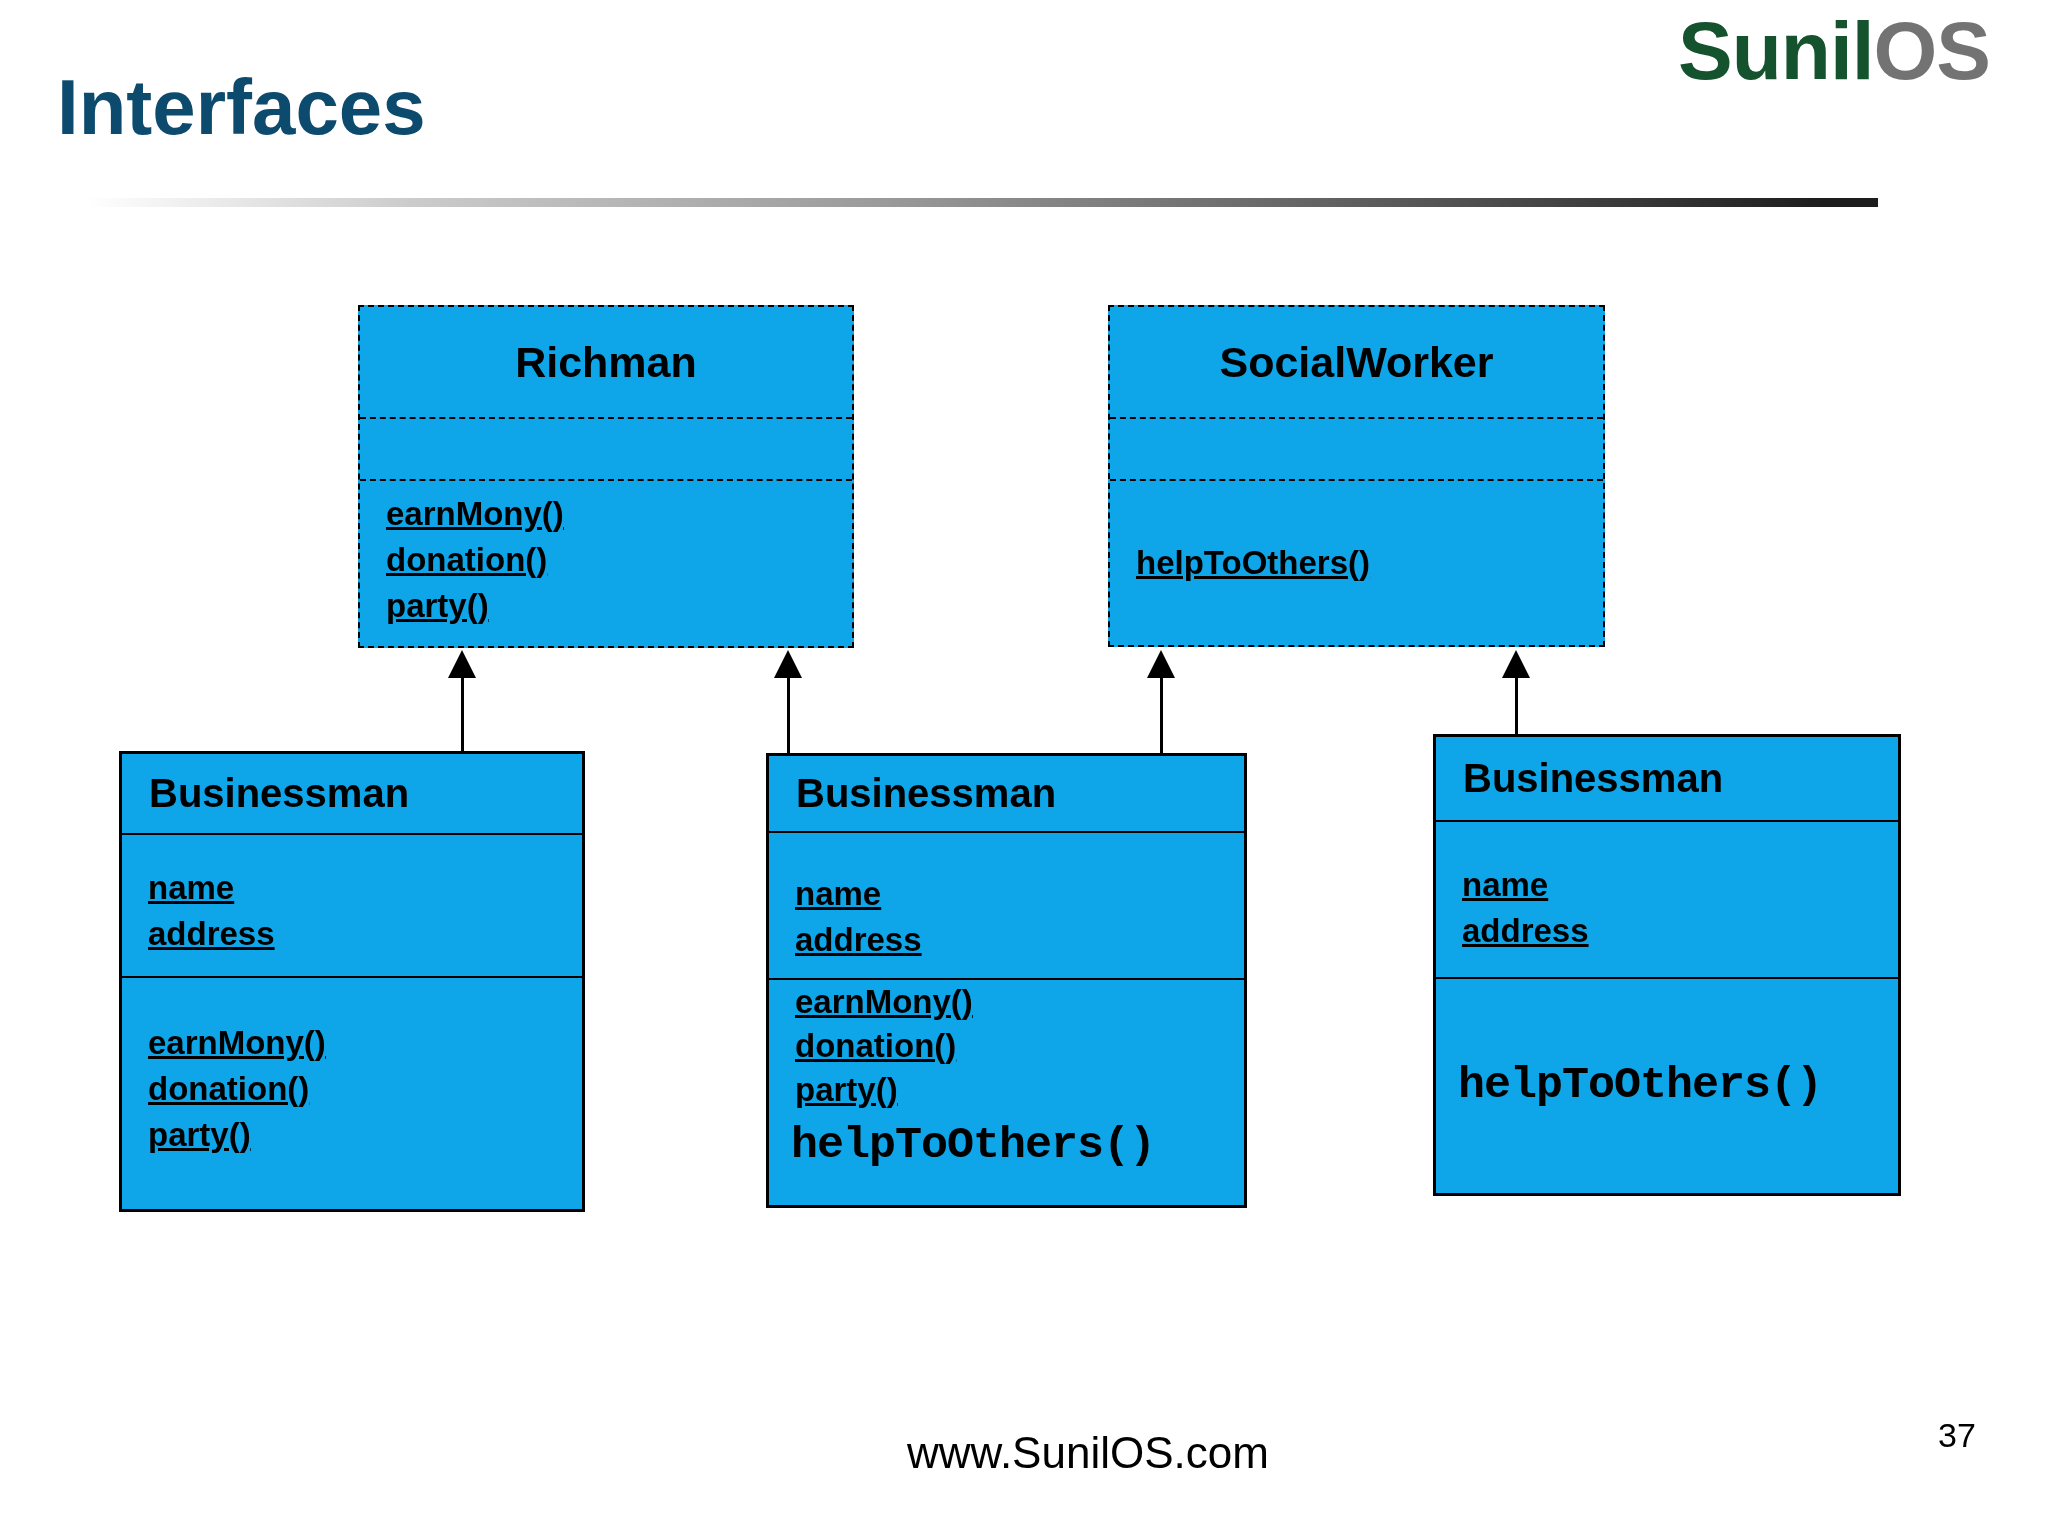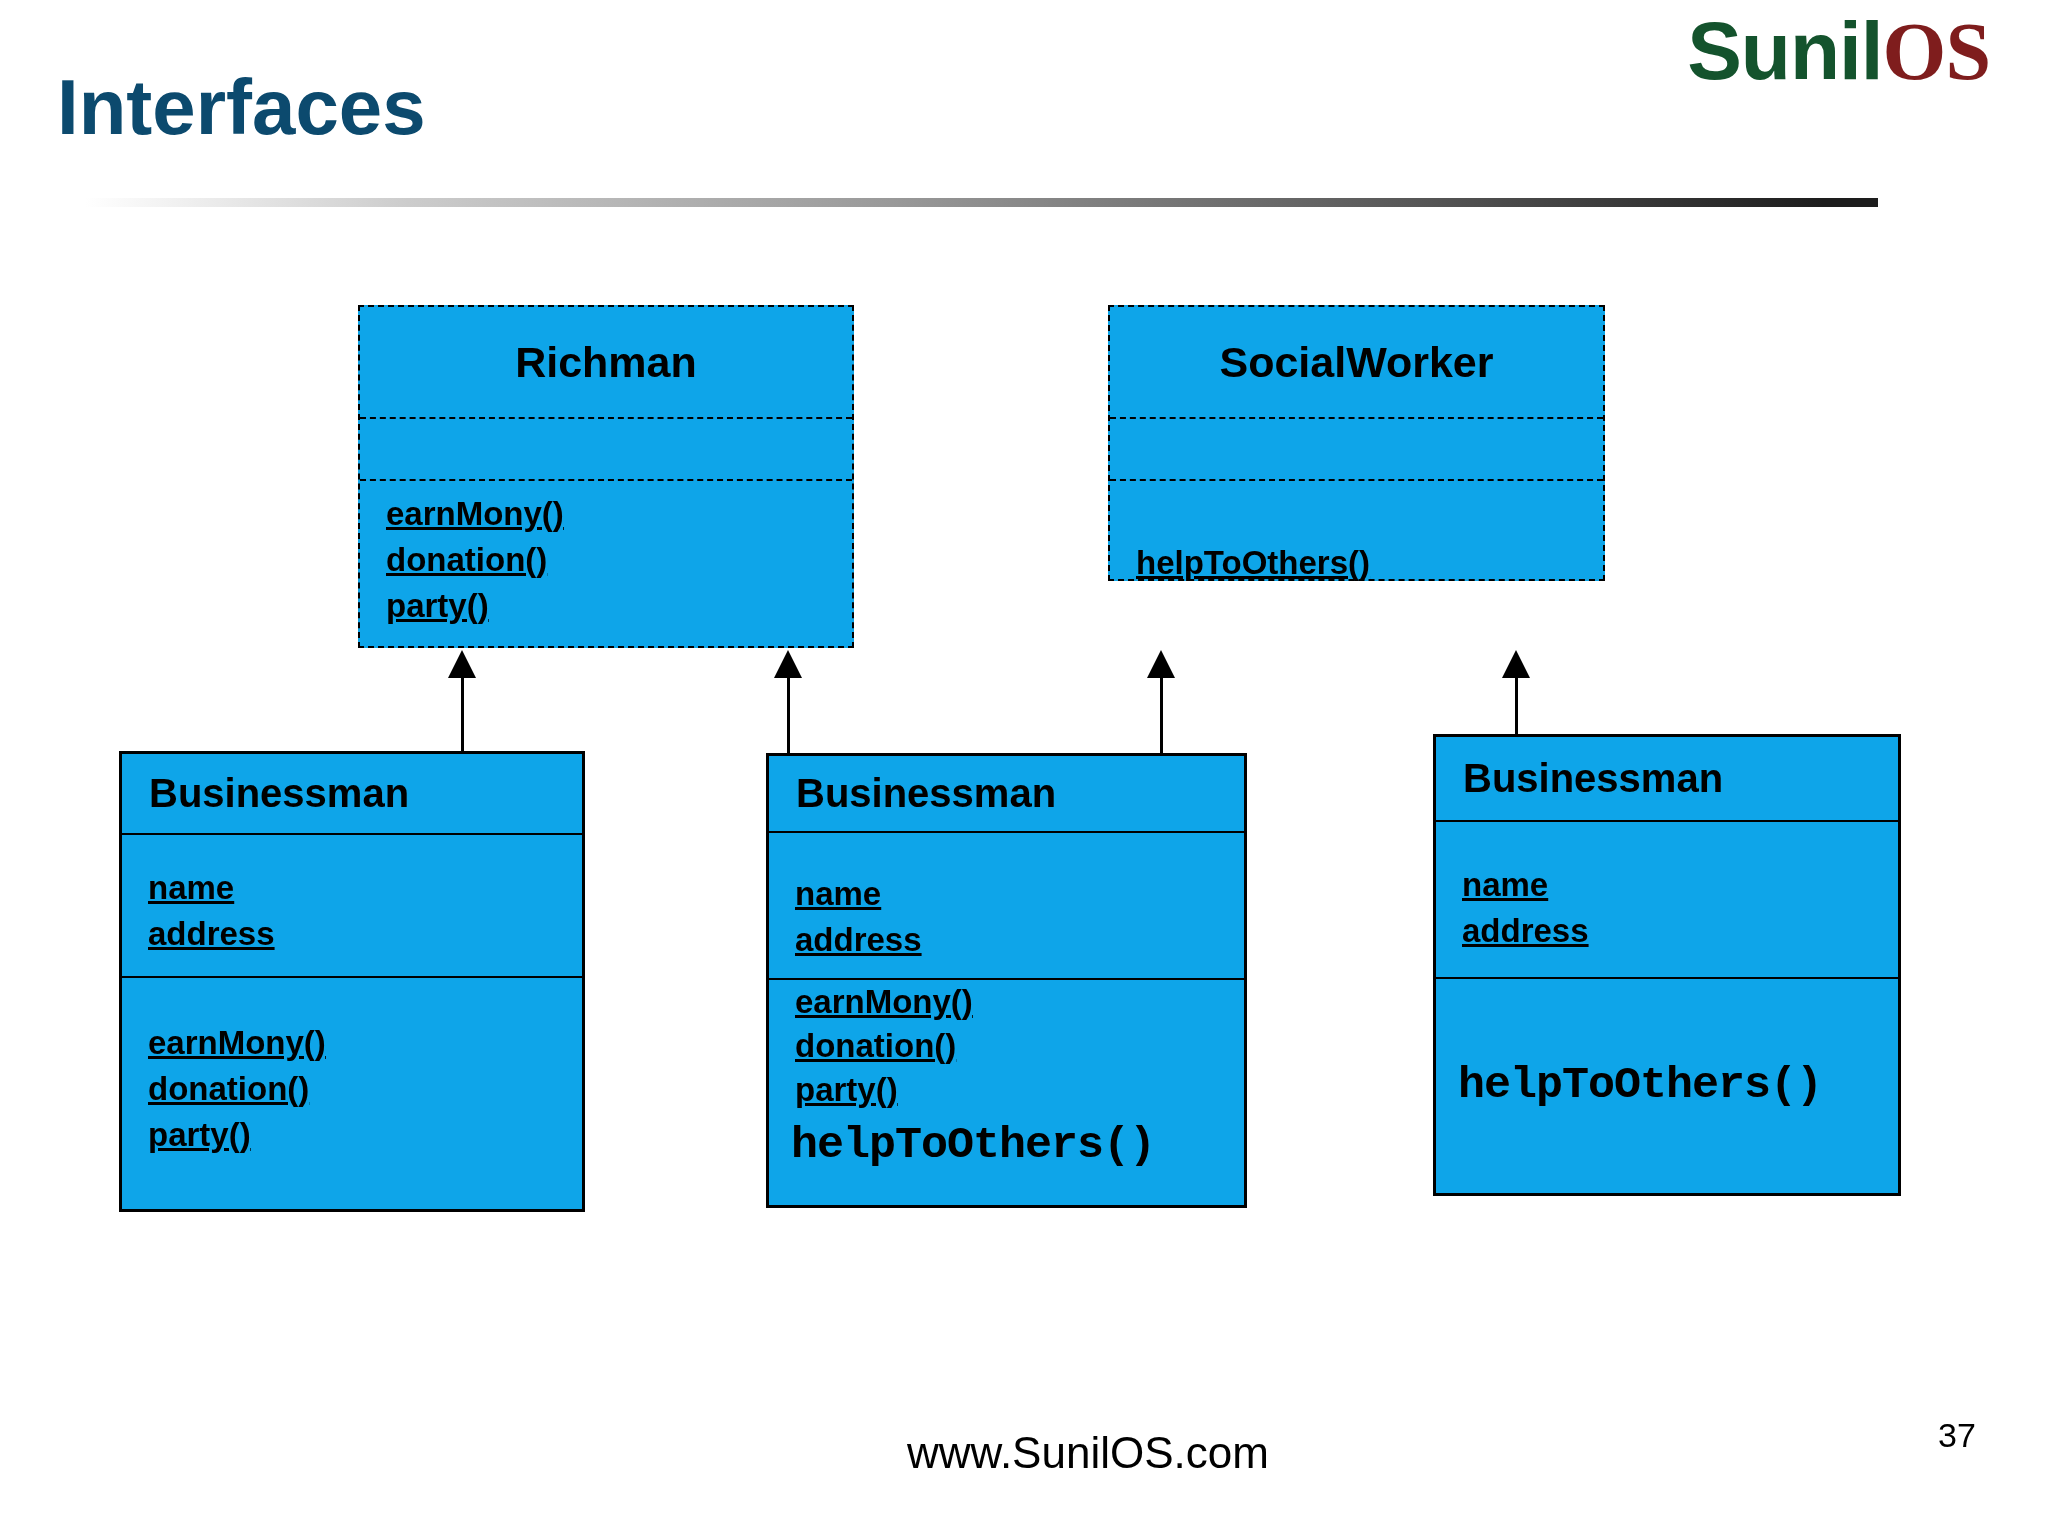"OS" .logo .red { color: #7f1d1d -> #737373; font-family: Liberation Serif, serif -> none }
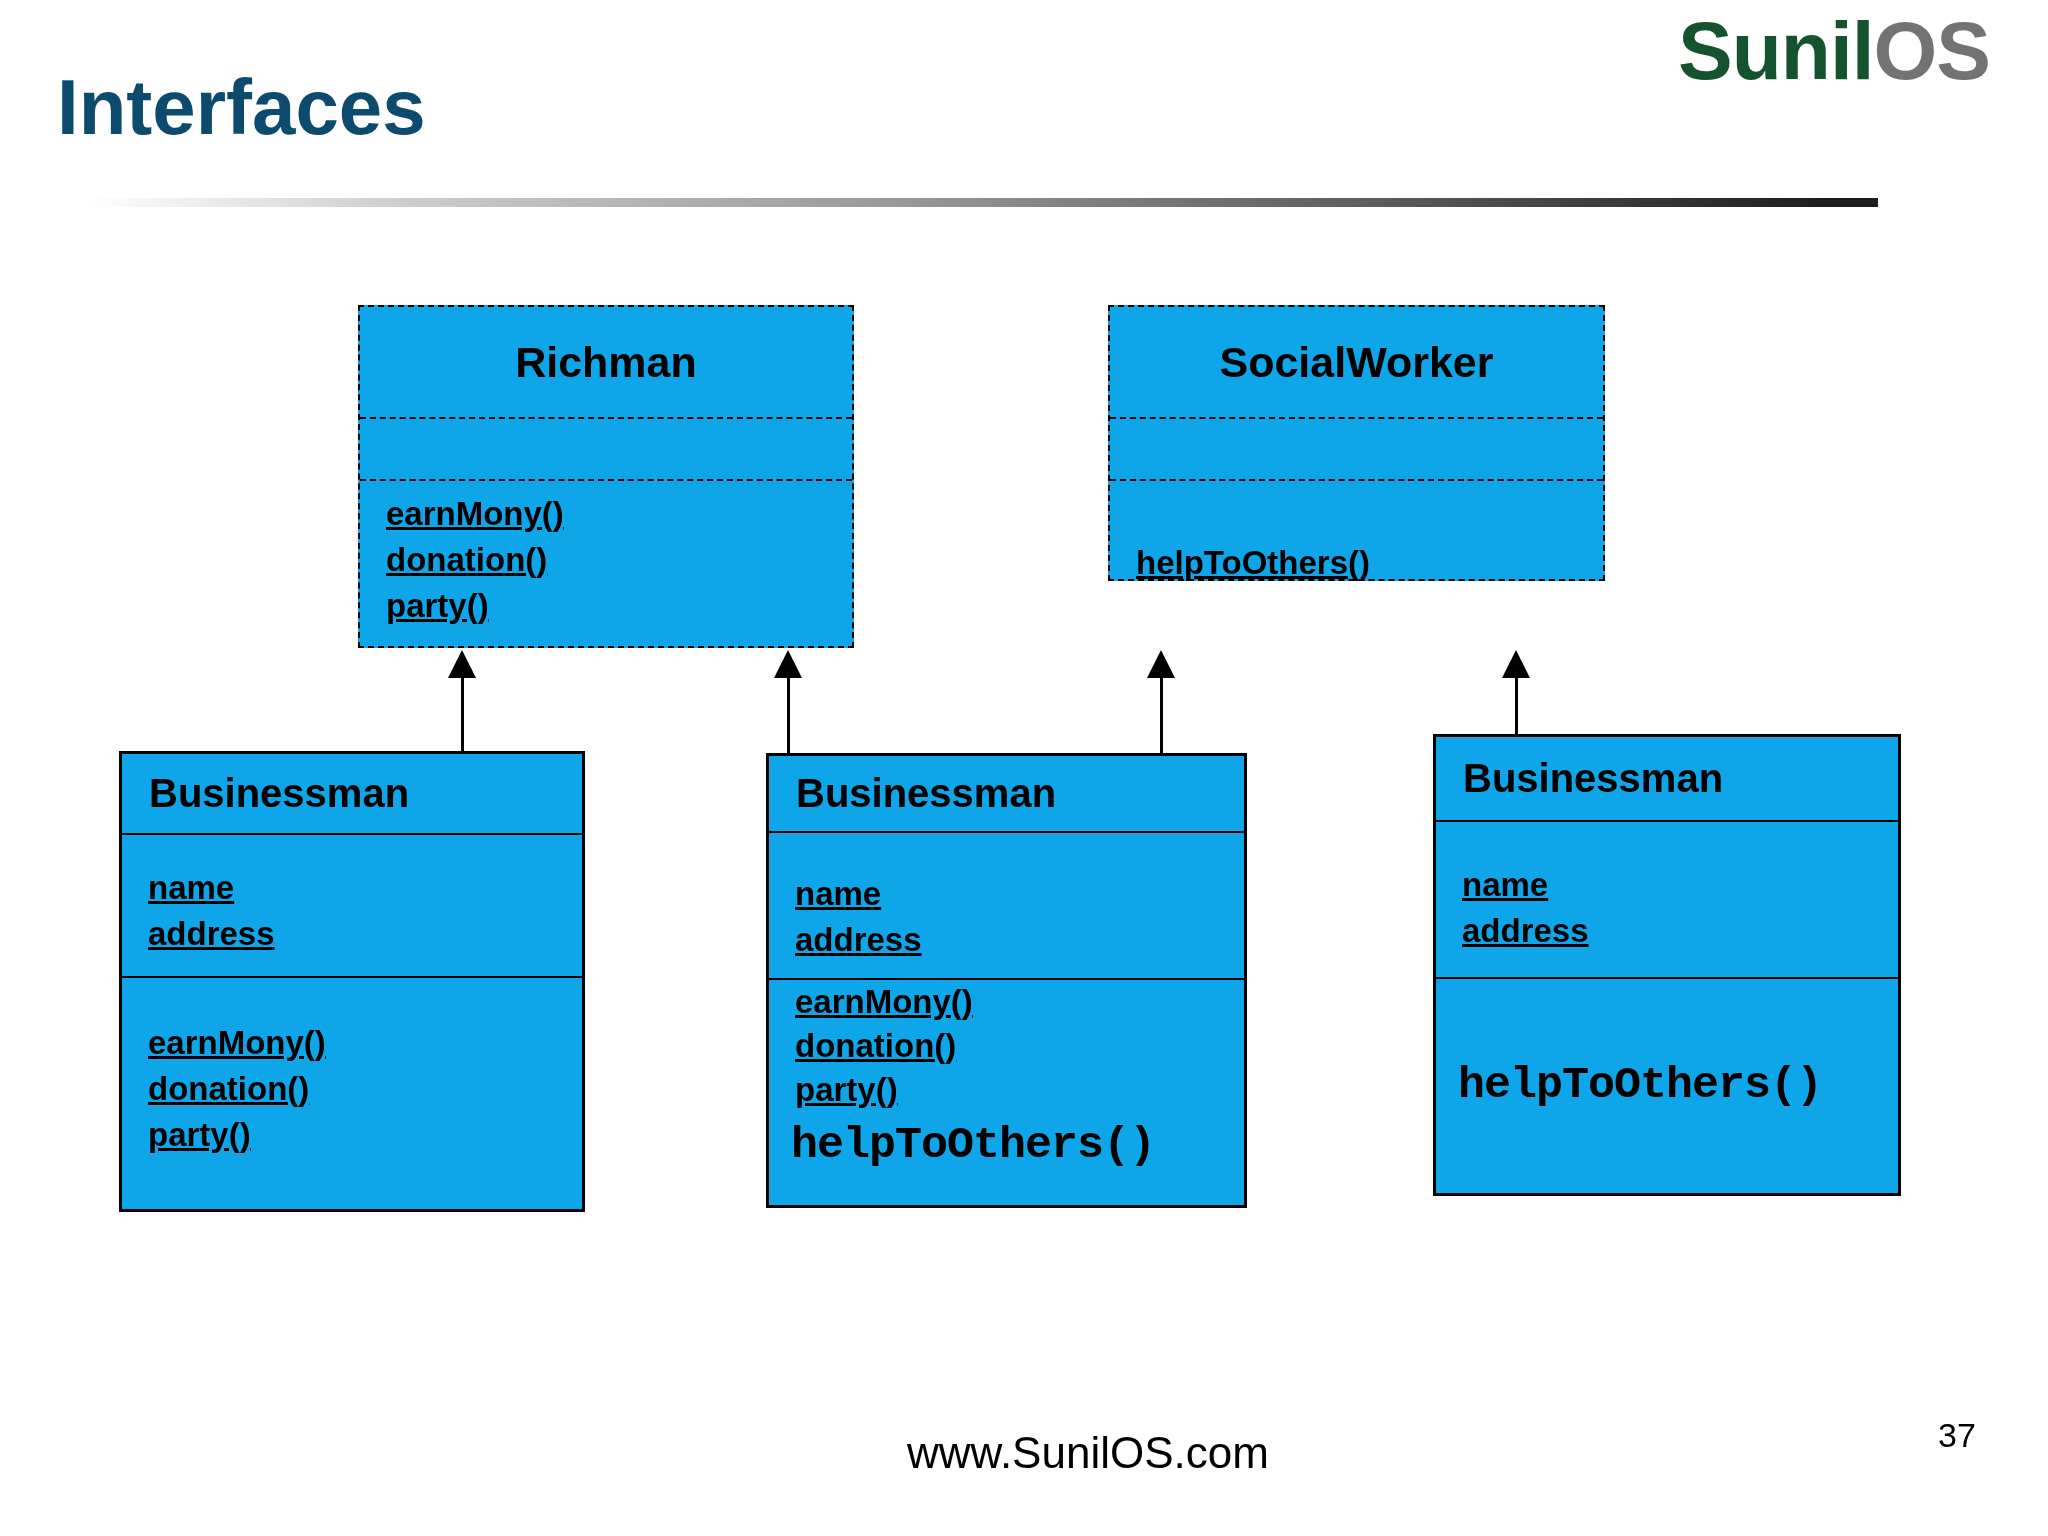"SocialWorker" div.ubox { height: 276px -> 342px }
